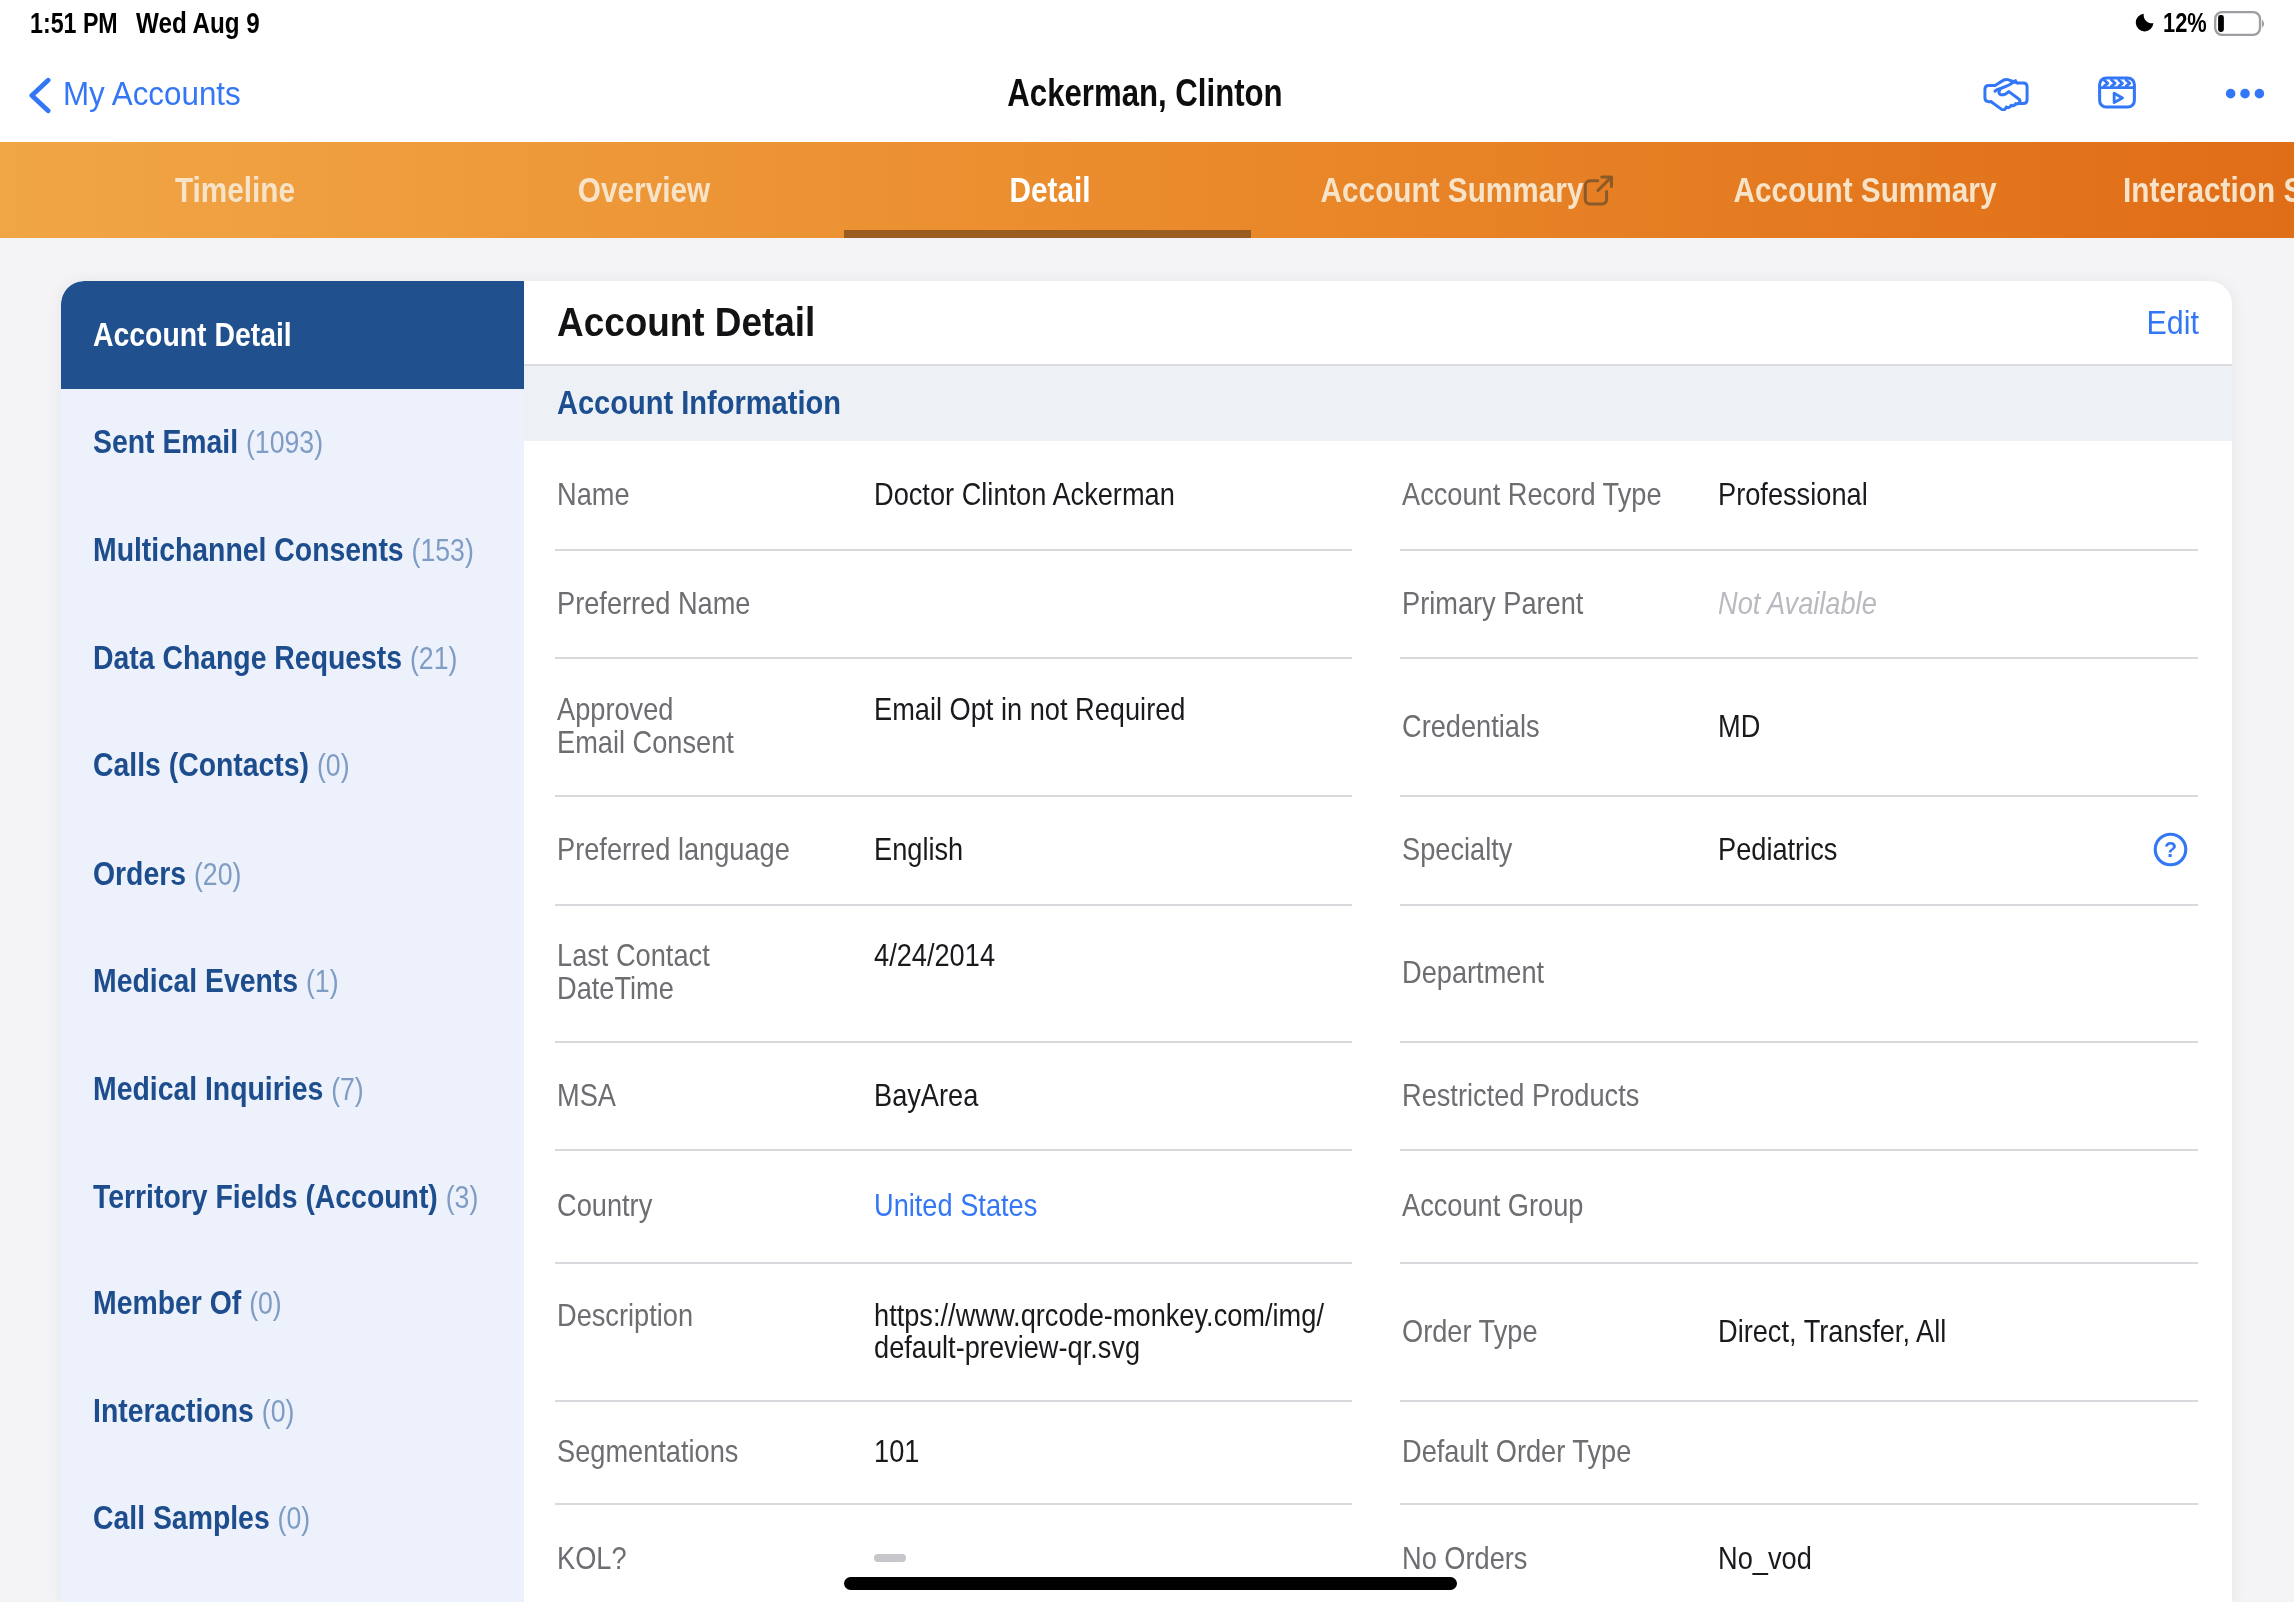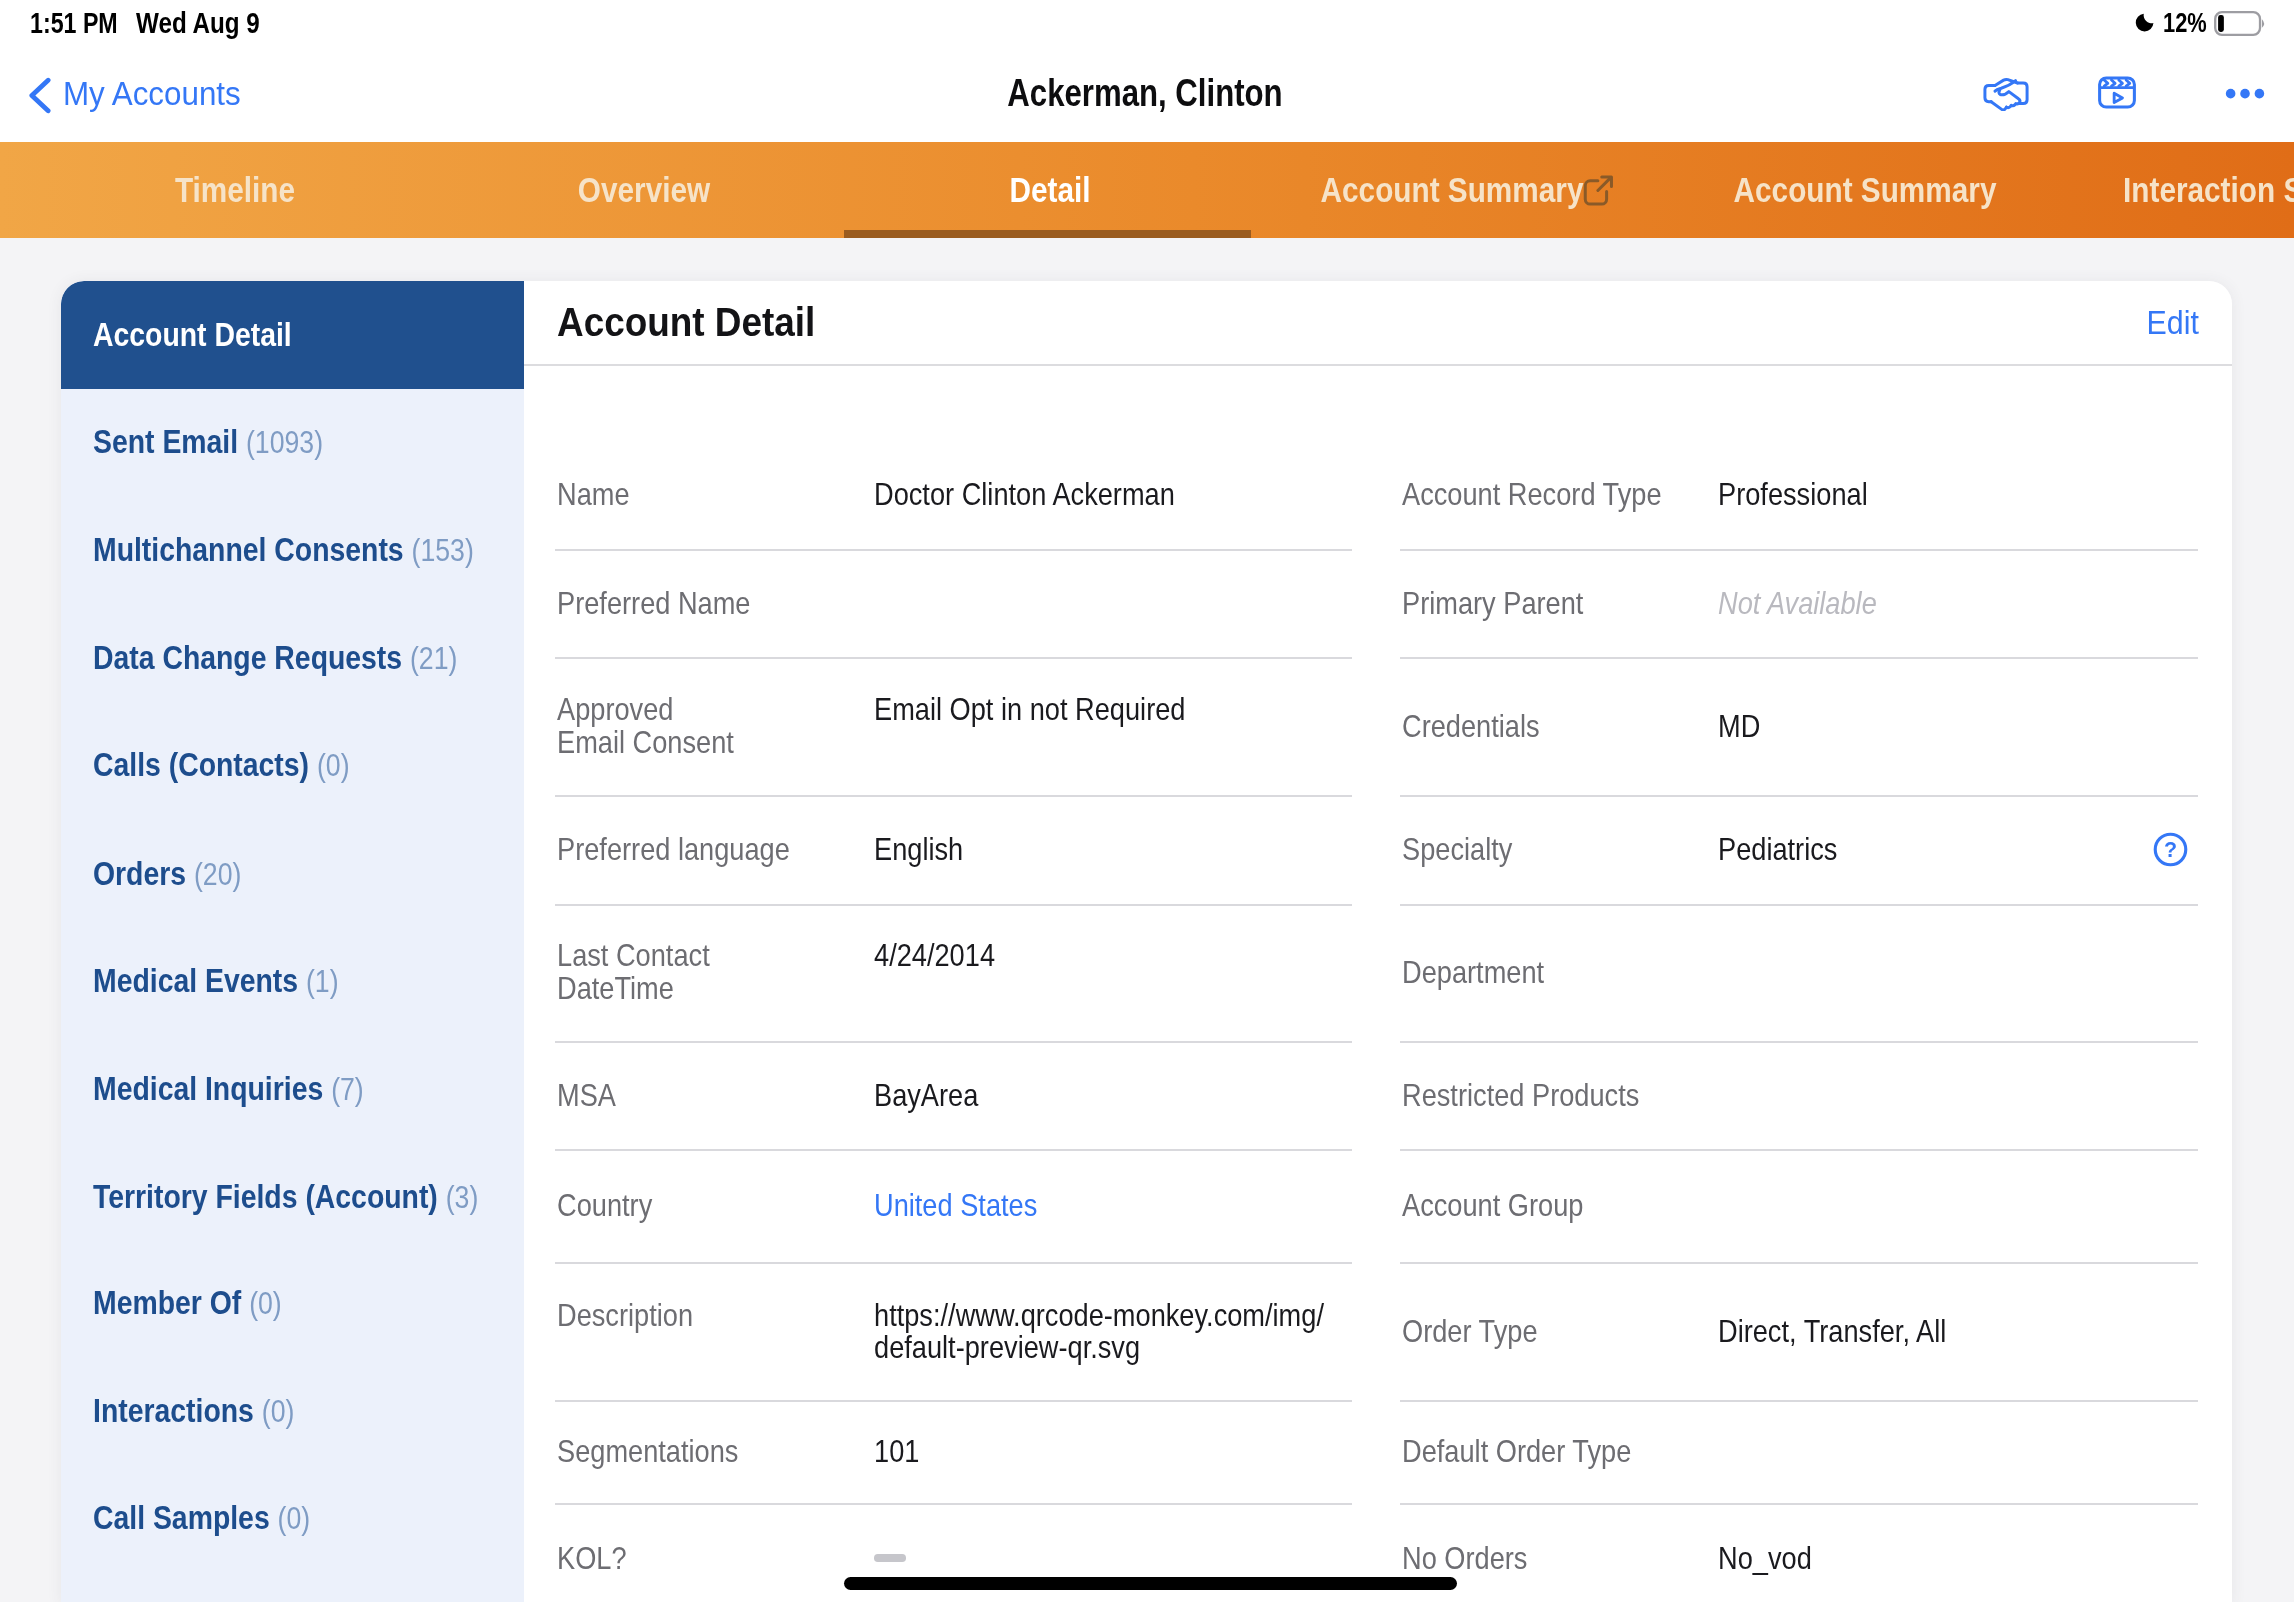"Account Information" div { html: none -> <div> <div>Account Information</div> </div> }
